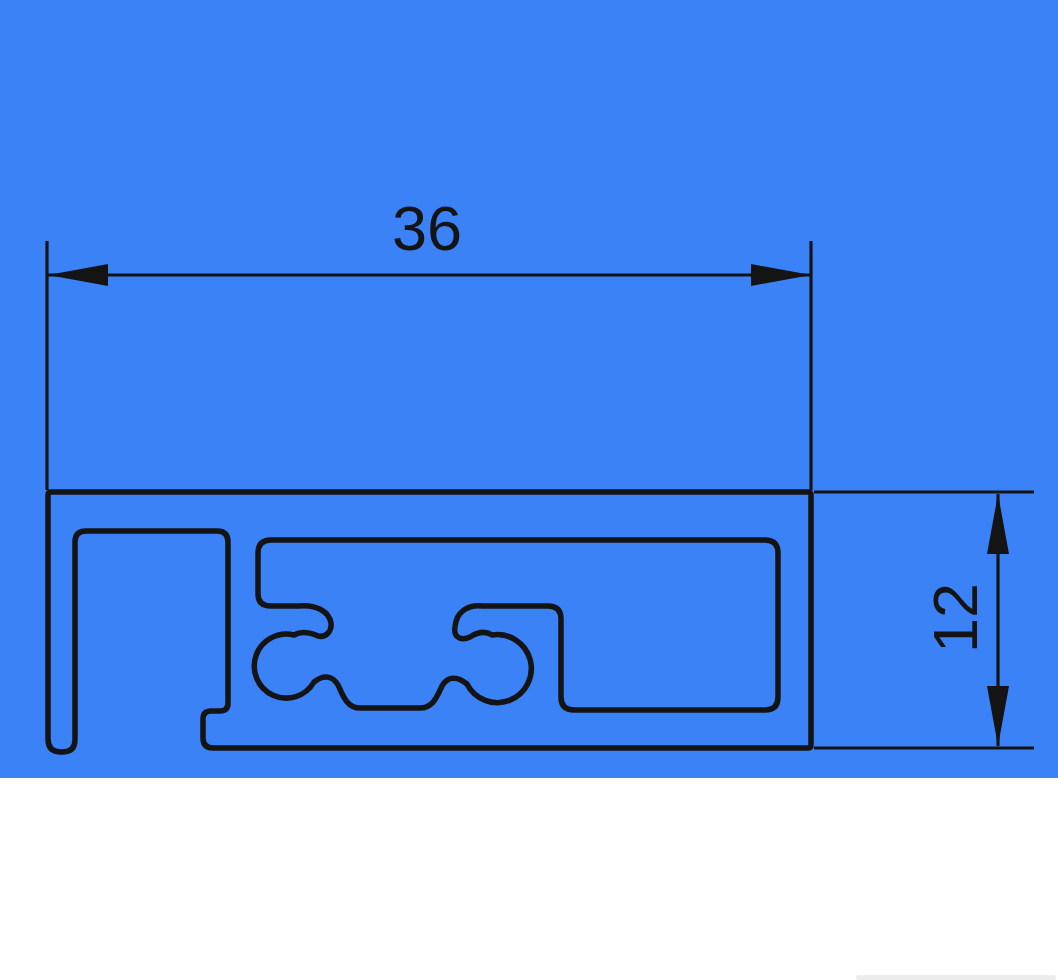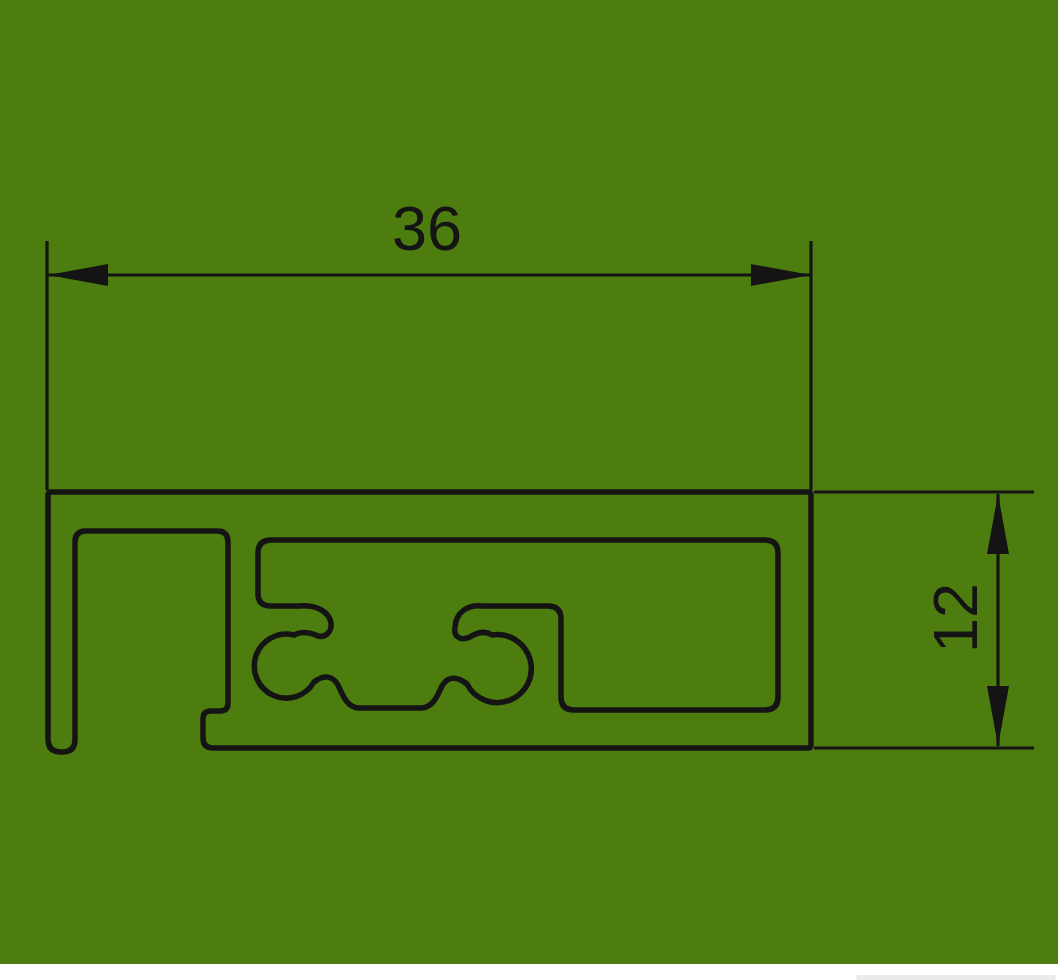"36" .canvas-wrap { background: #4d7c0f -> #3b82f6; height: 964px -> 778px }
